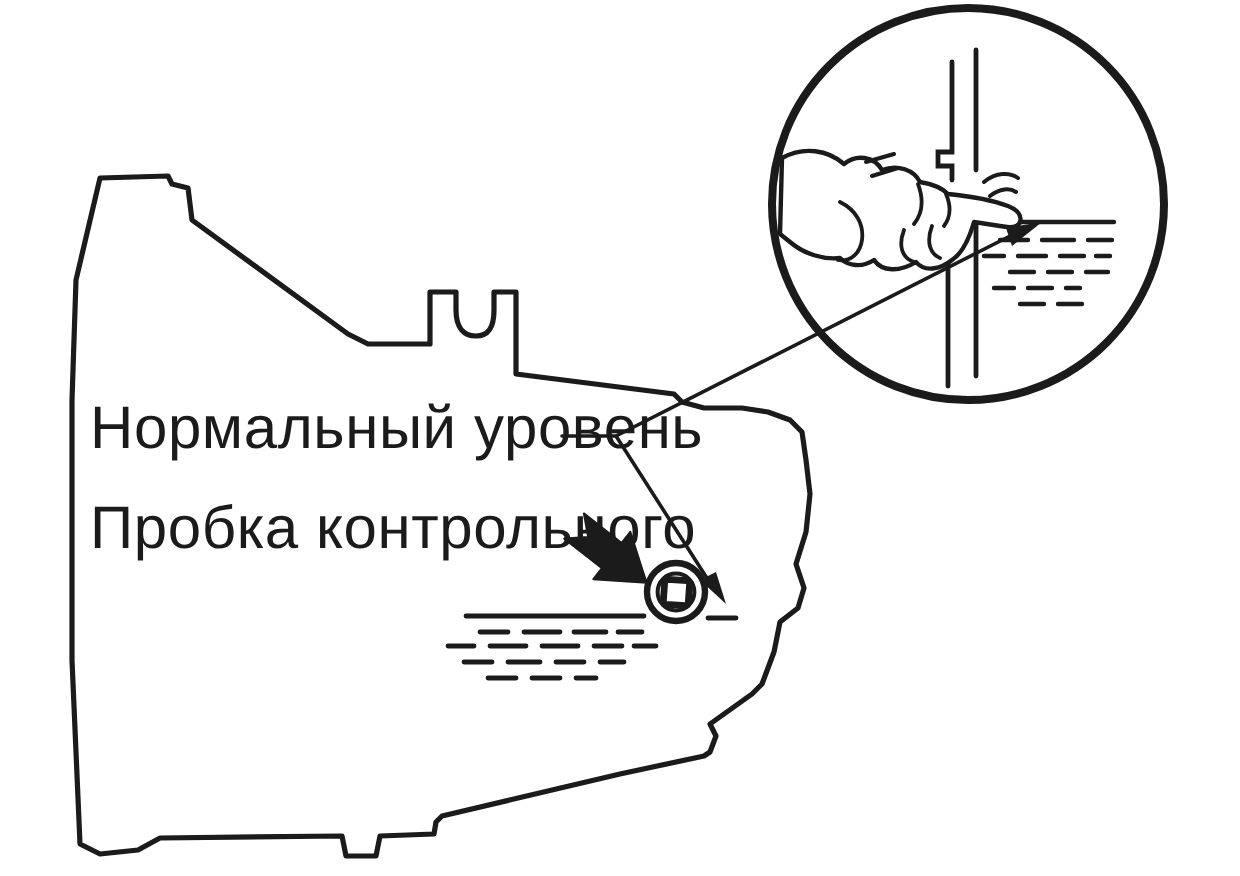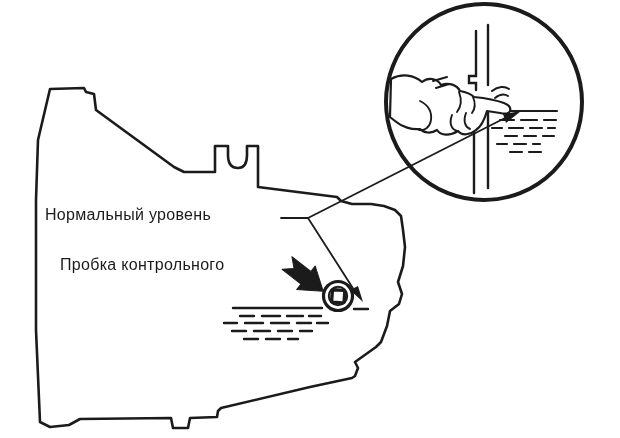"Нормальный уровень" .label { font-size: 16px -> 30px }
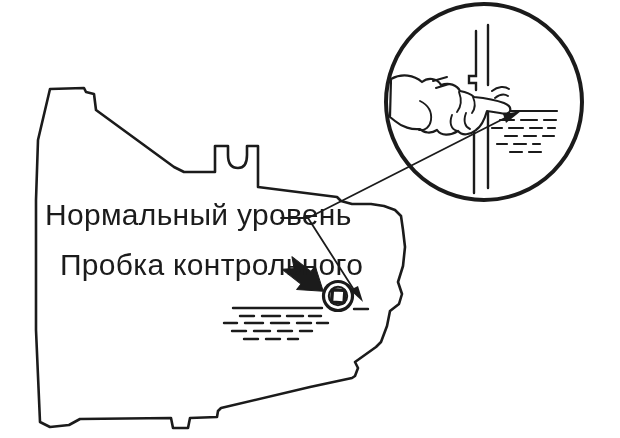"Пробка контрольного" #label-plug { left: 60px -> 45px }
